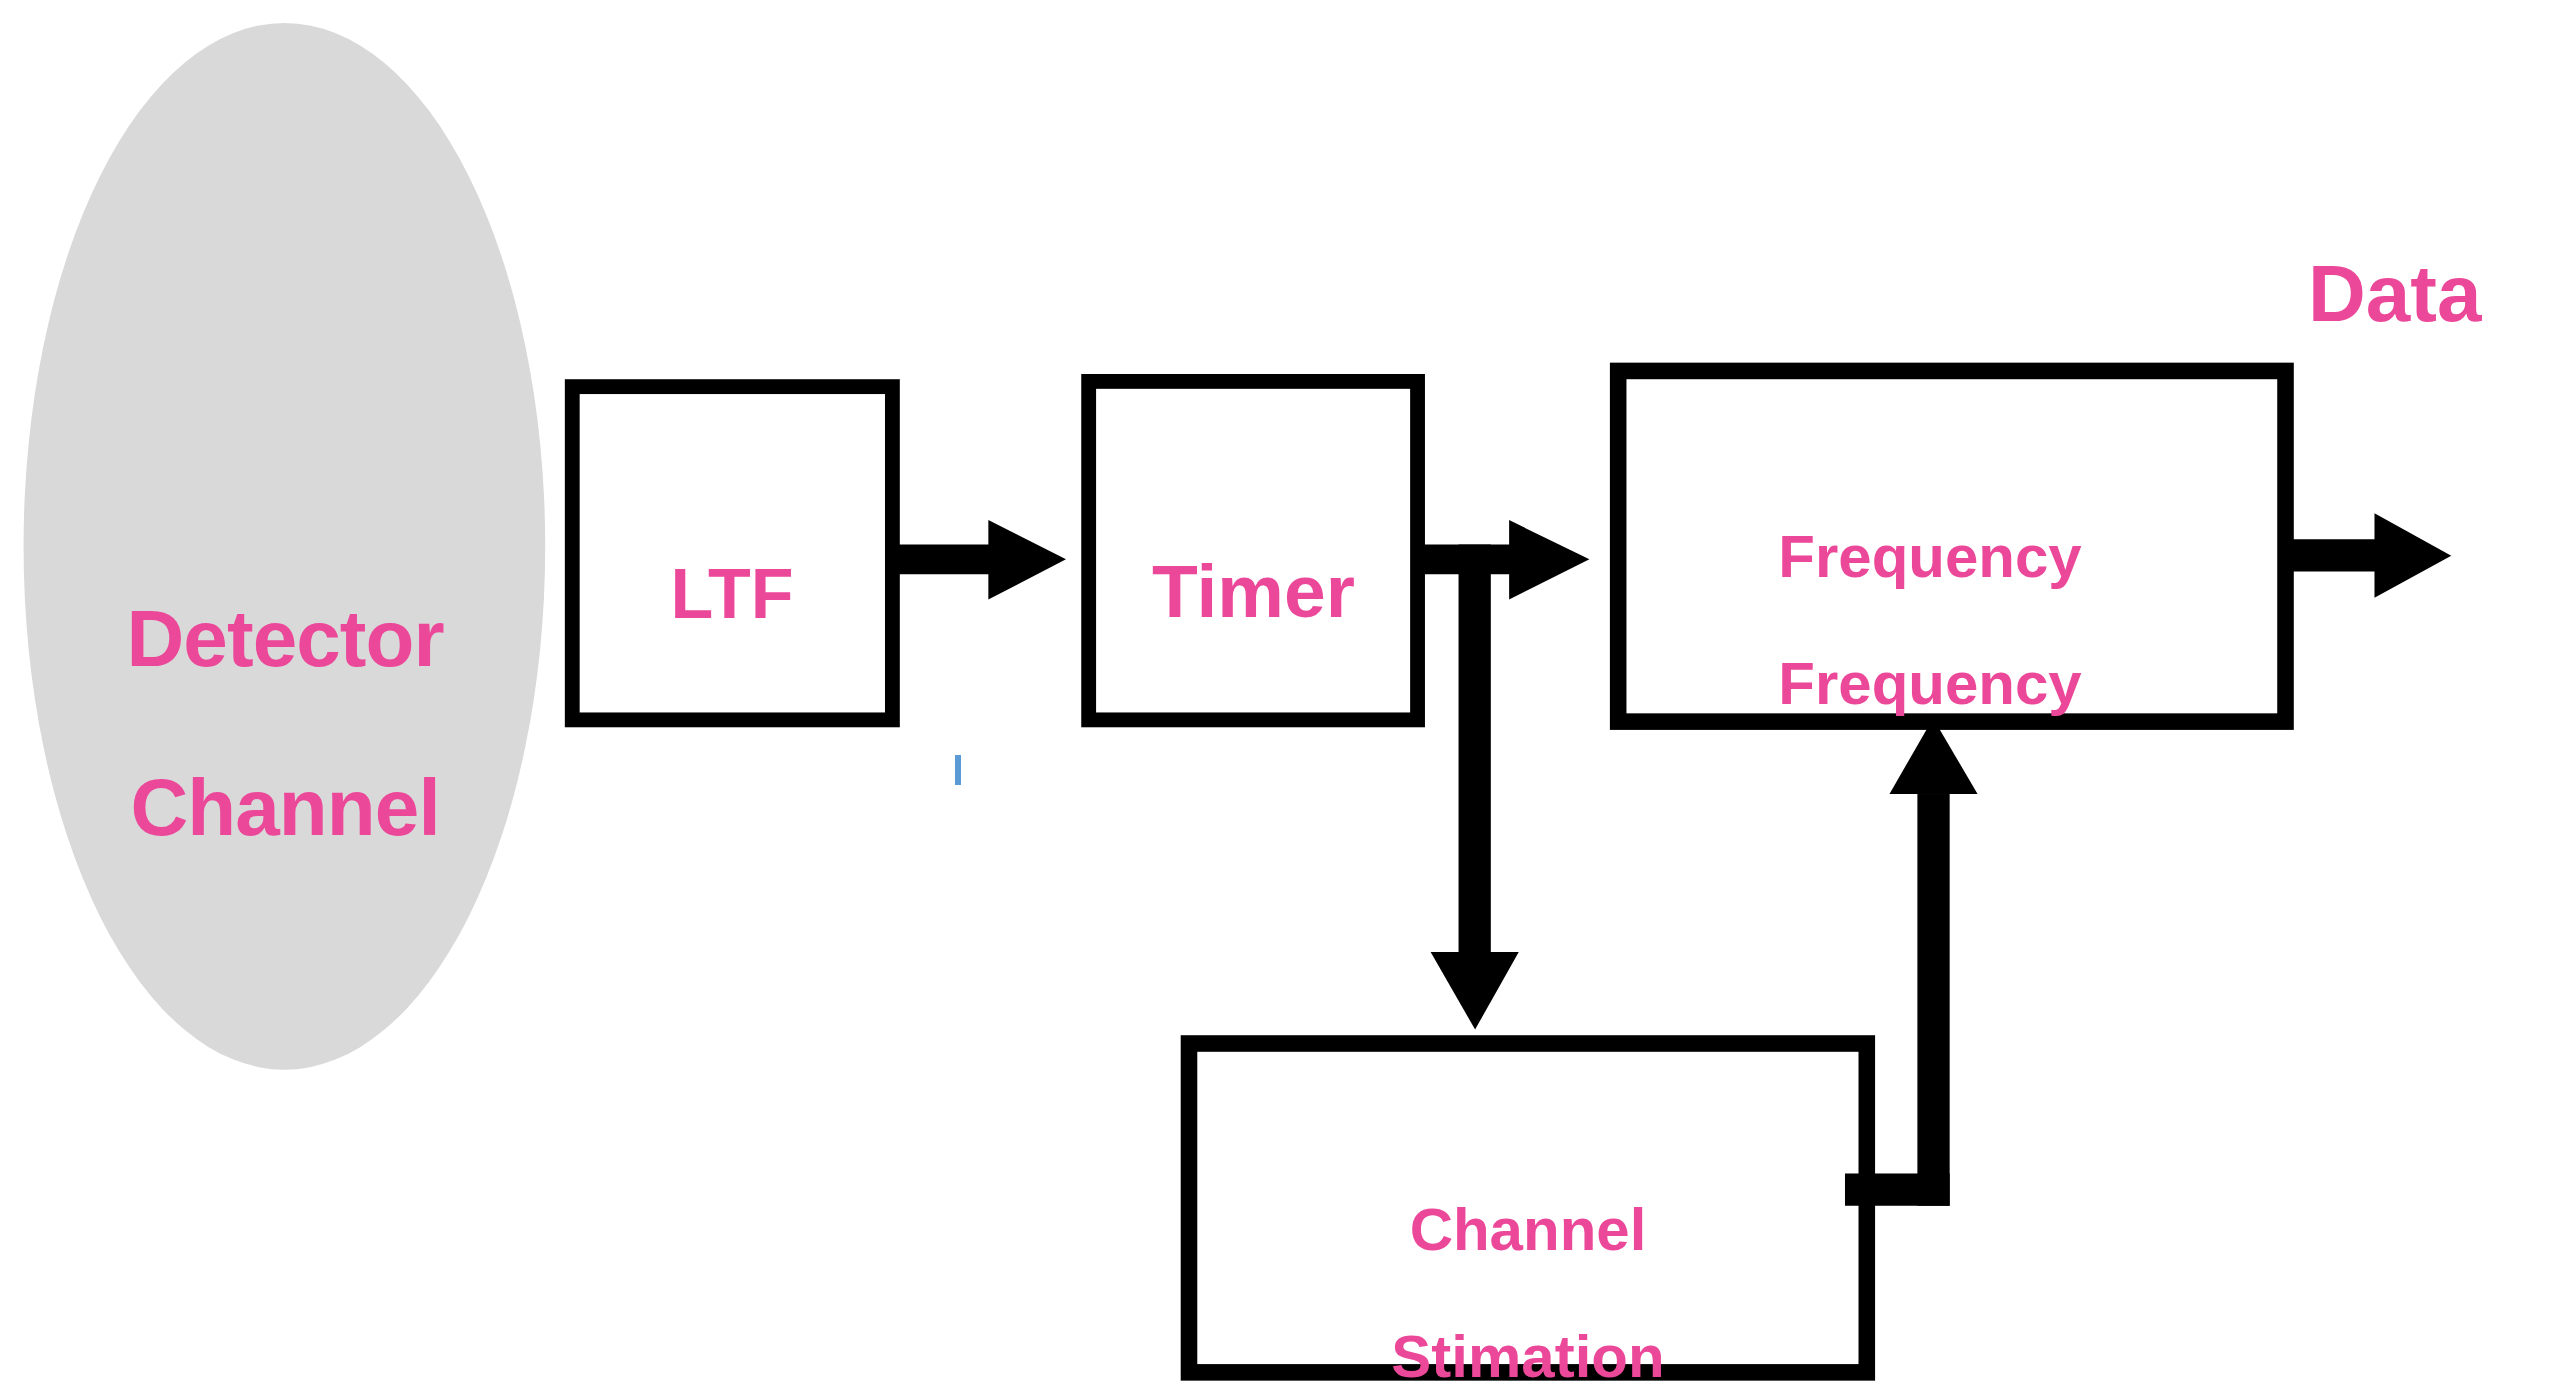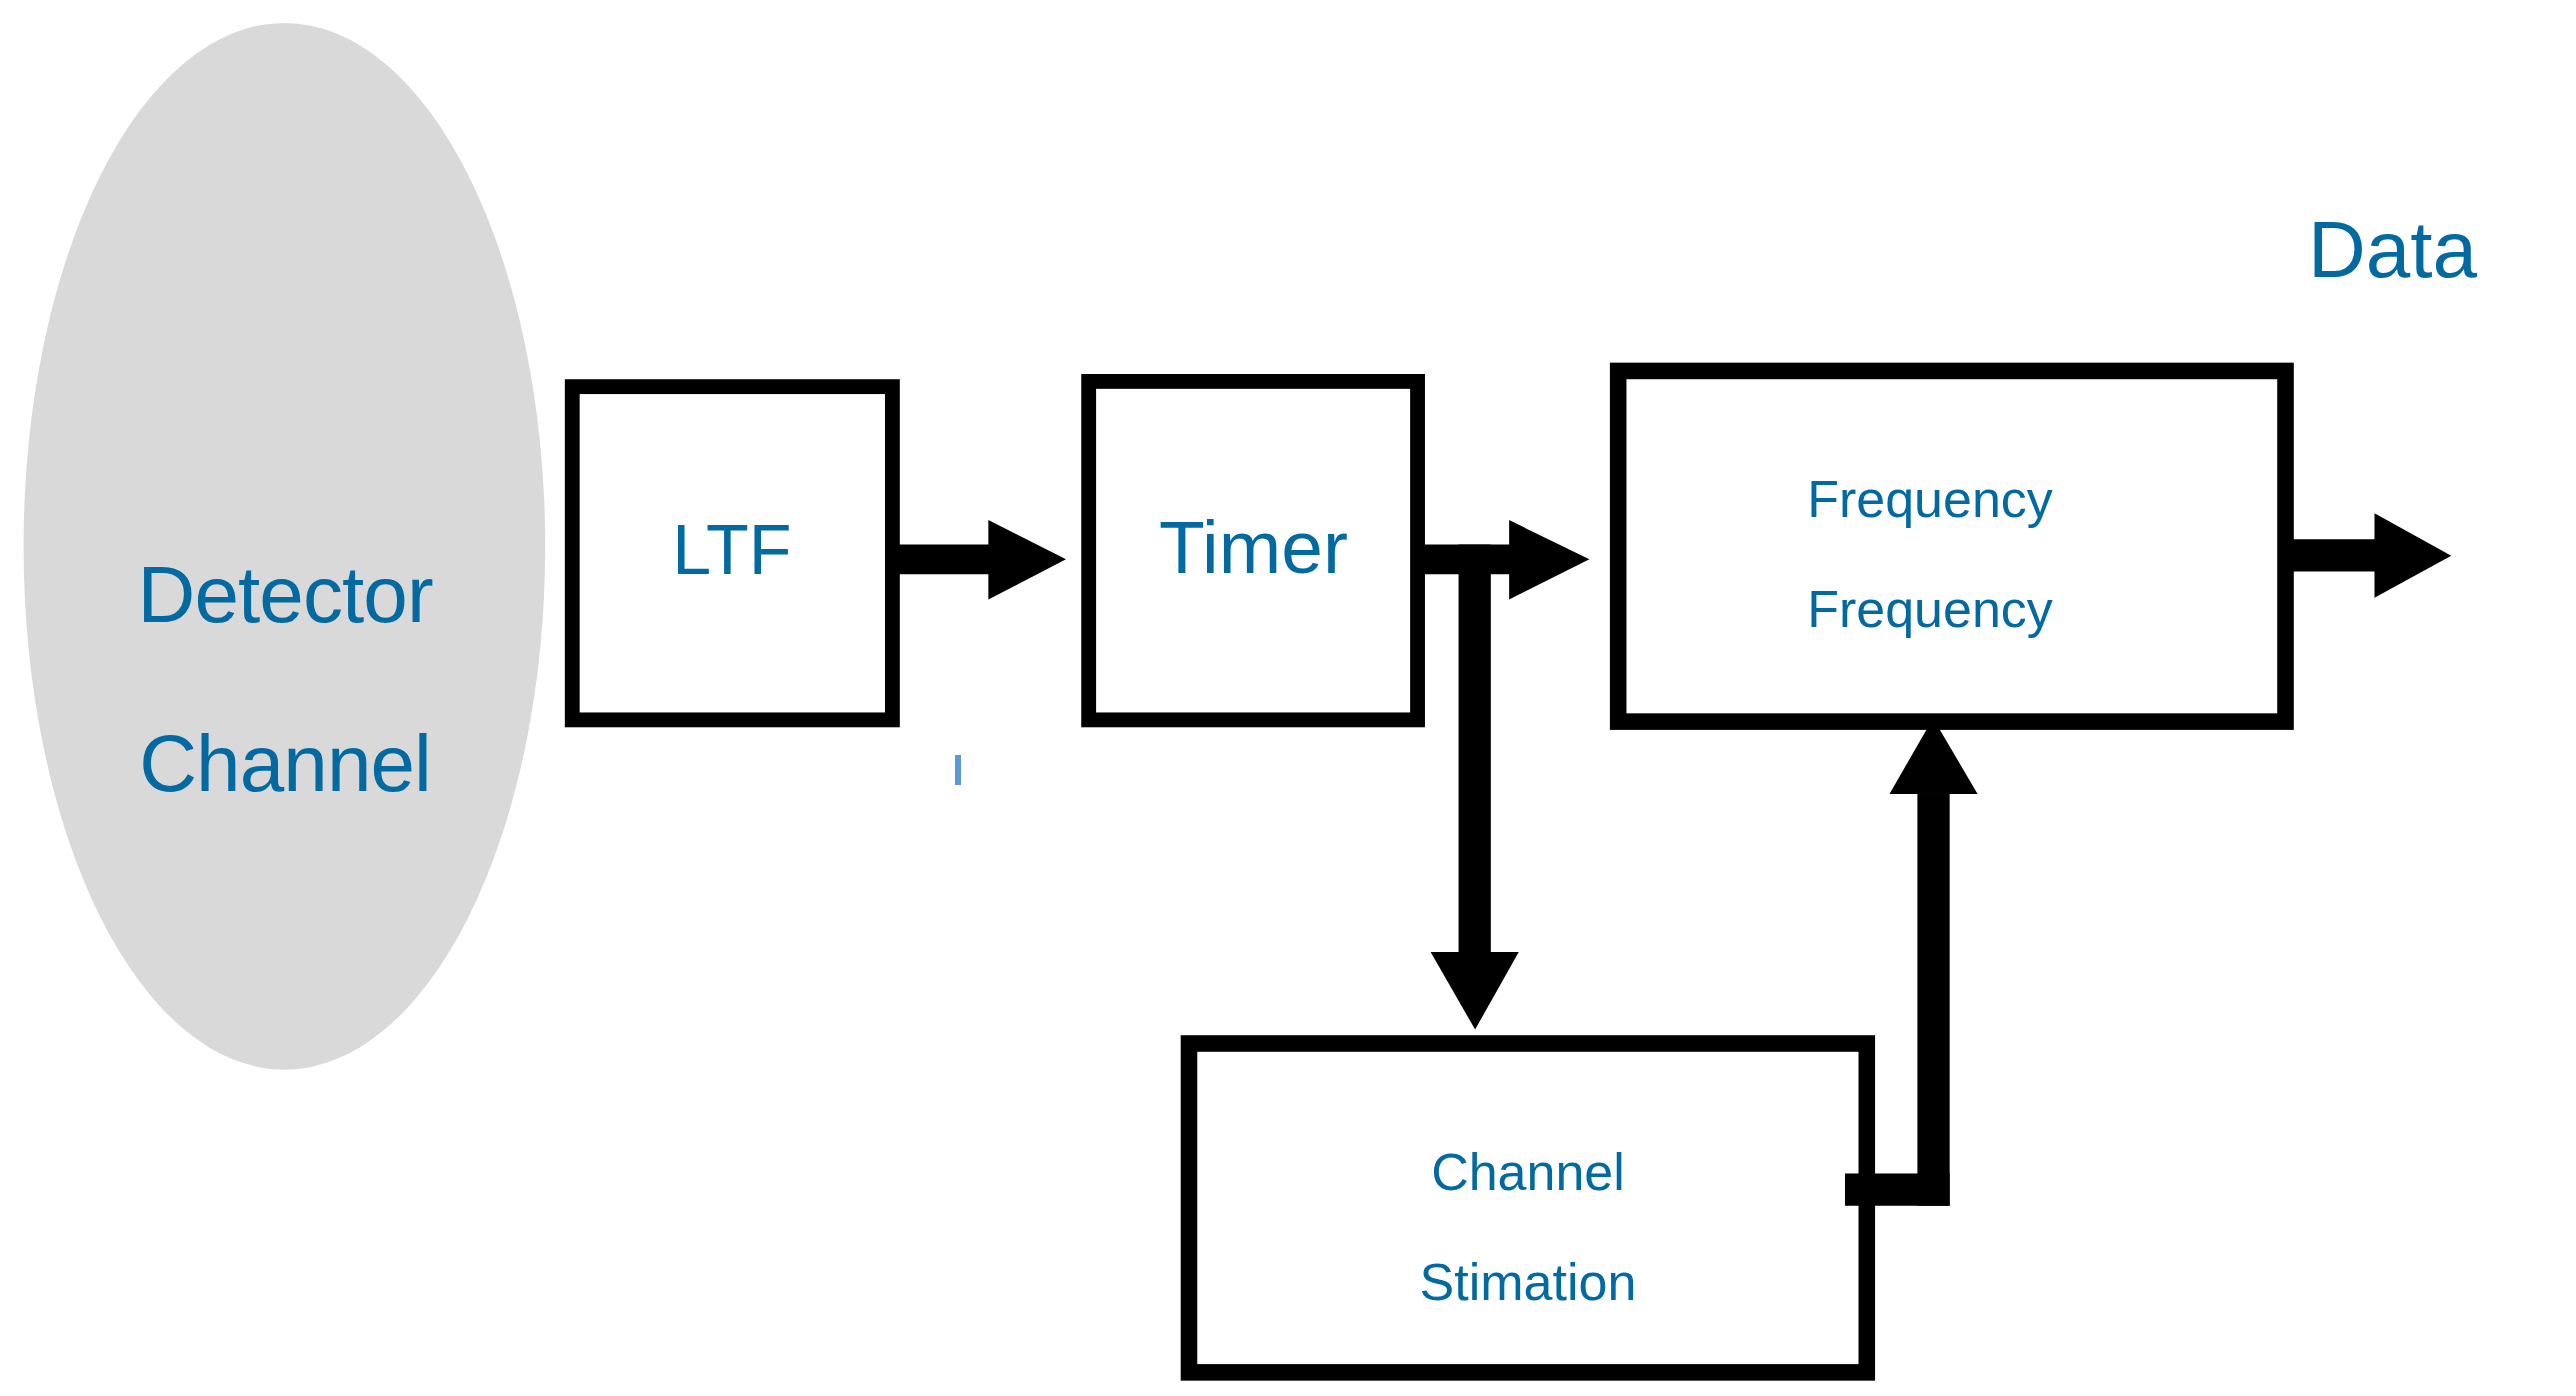"Data" .node-label { color: #0369a1 -> #ec4899; font-weight: normal -> bold; margin-top: none -> 44px }
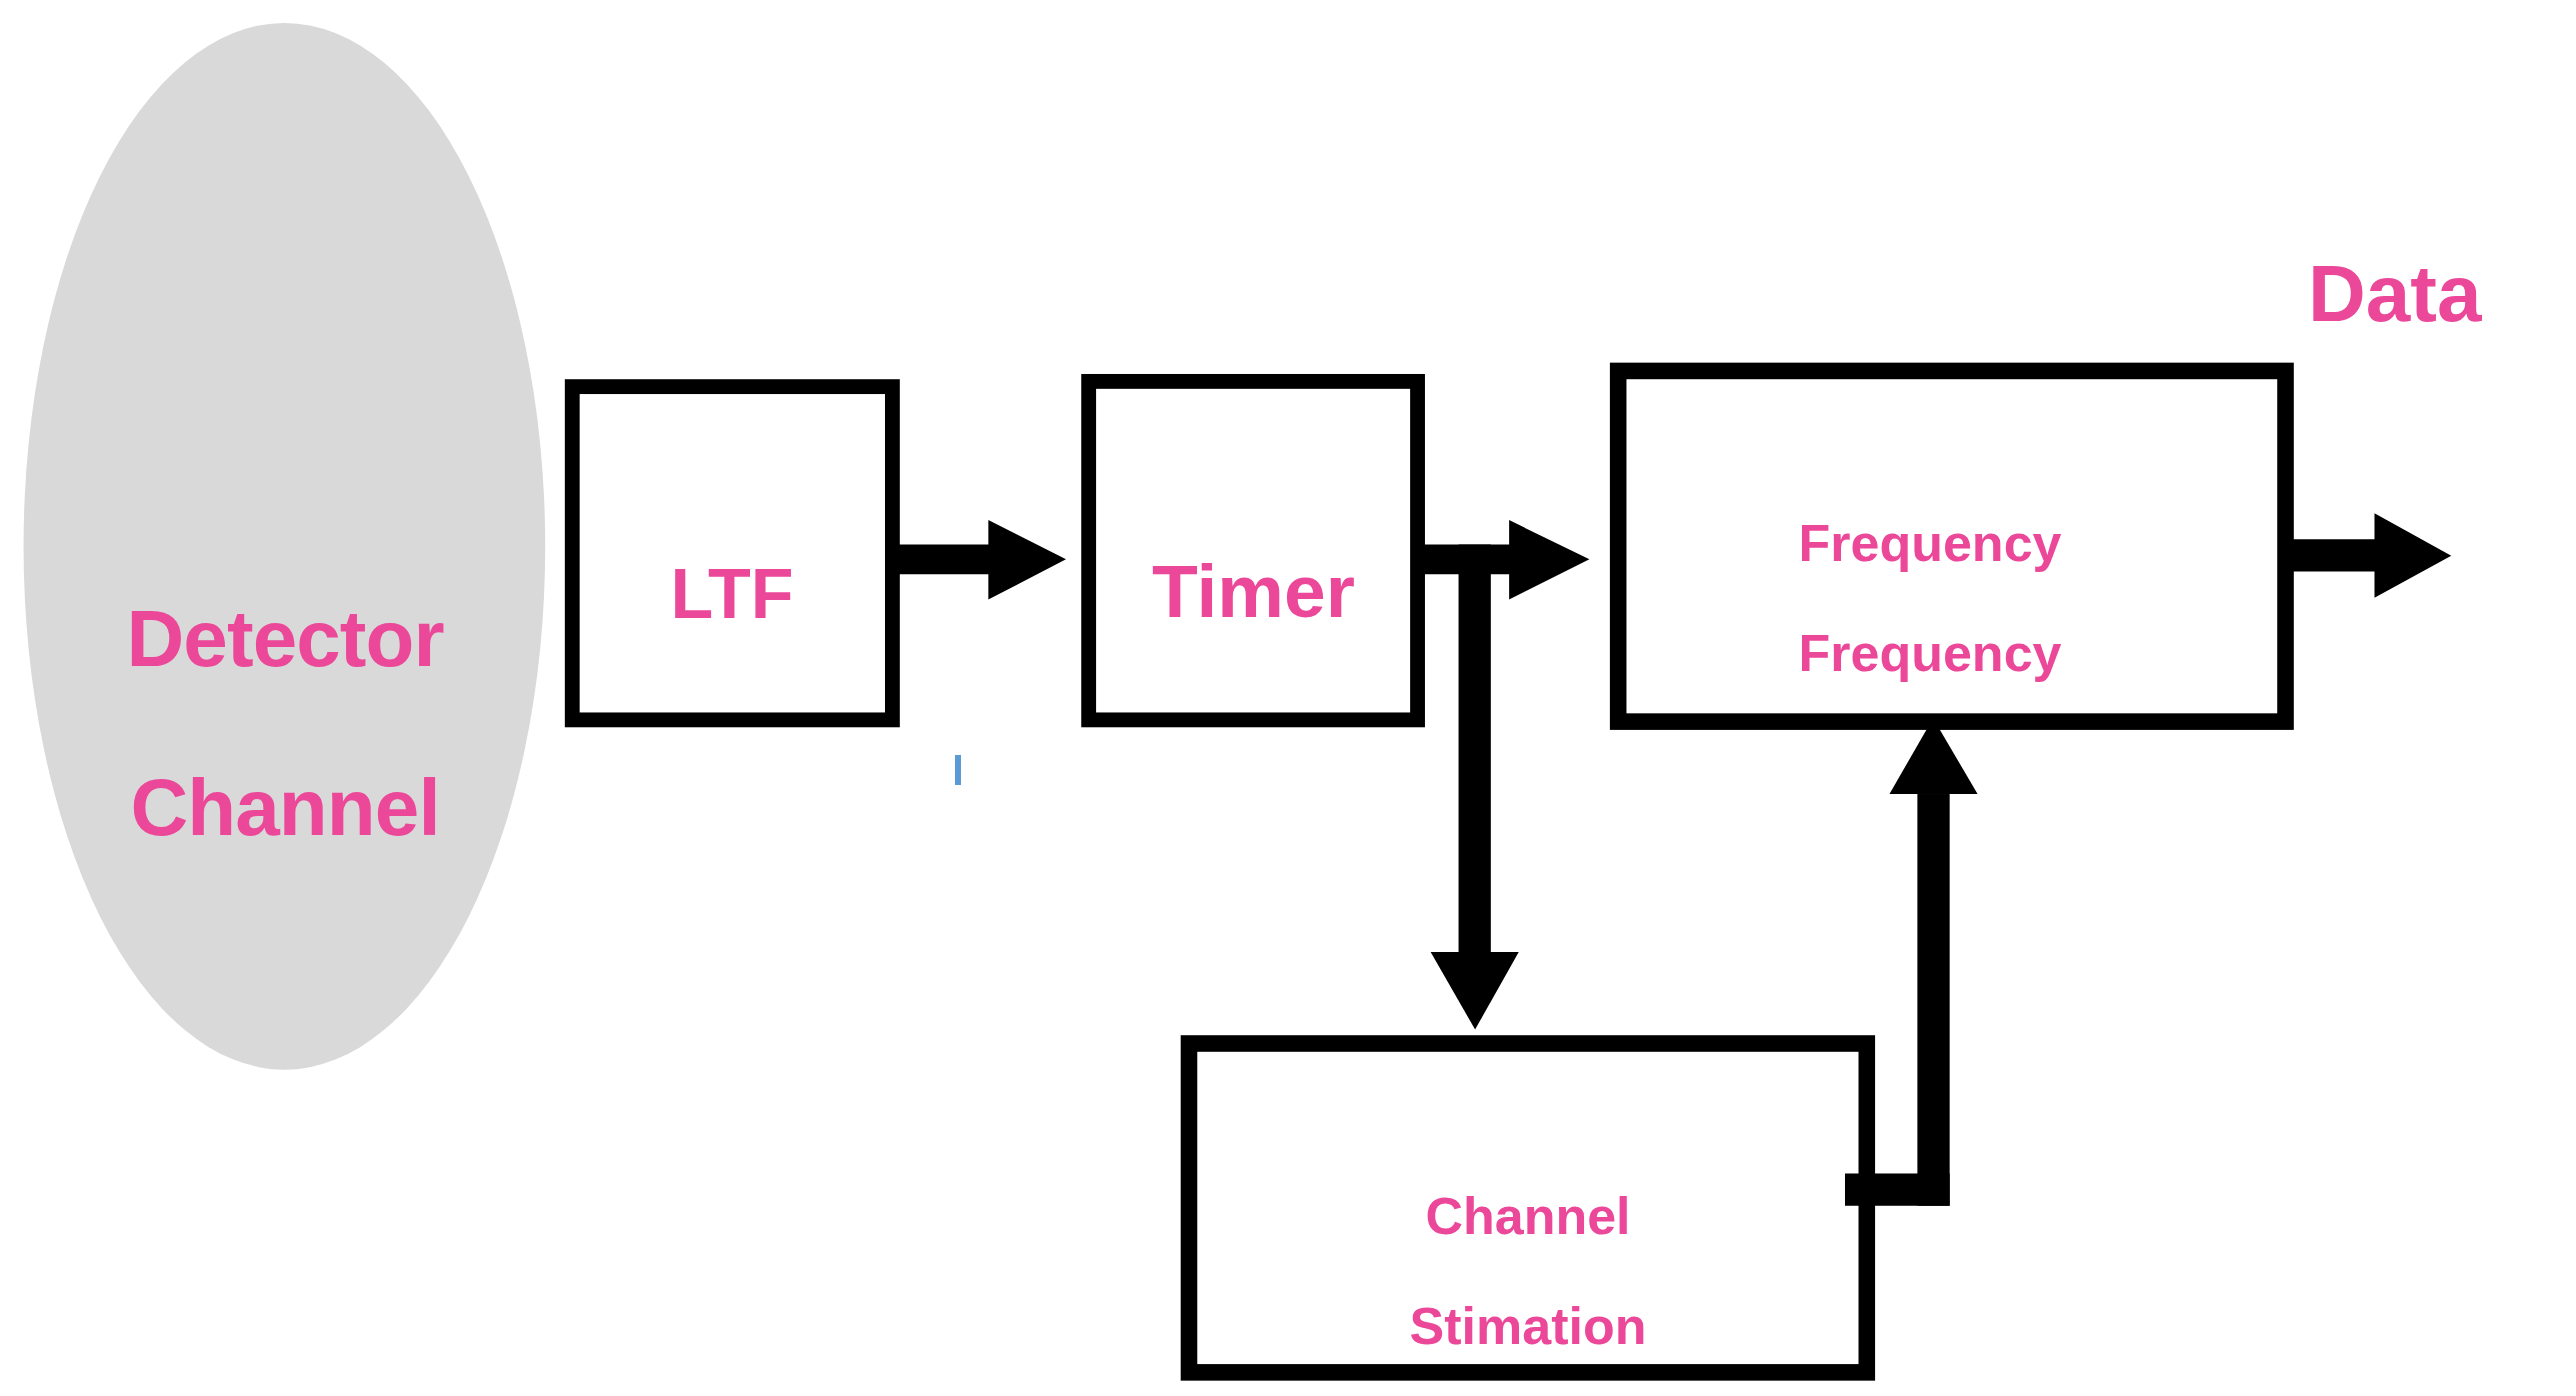"Frequency" .box-label-lg { font-size: 52px -> 60px }
